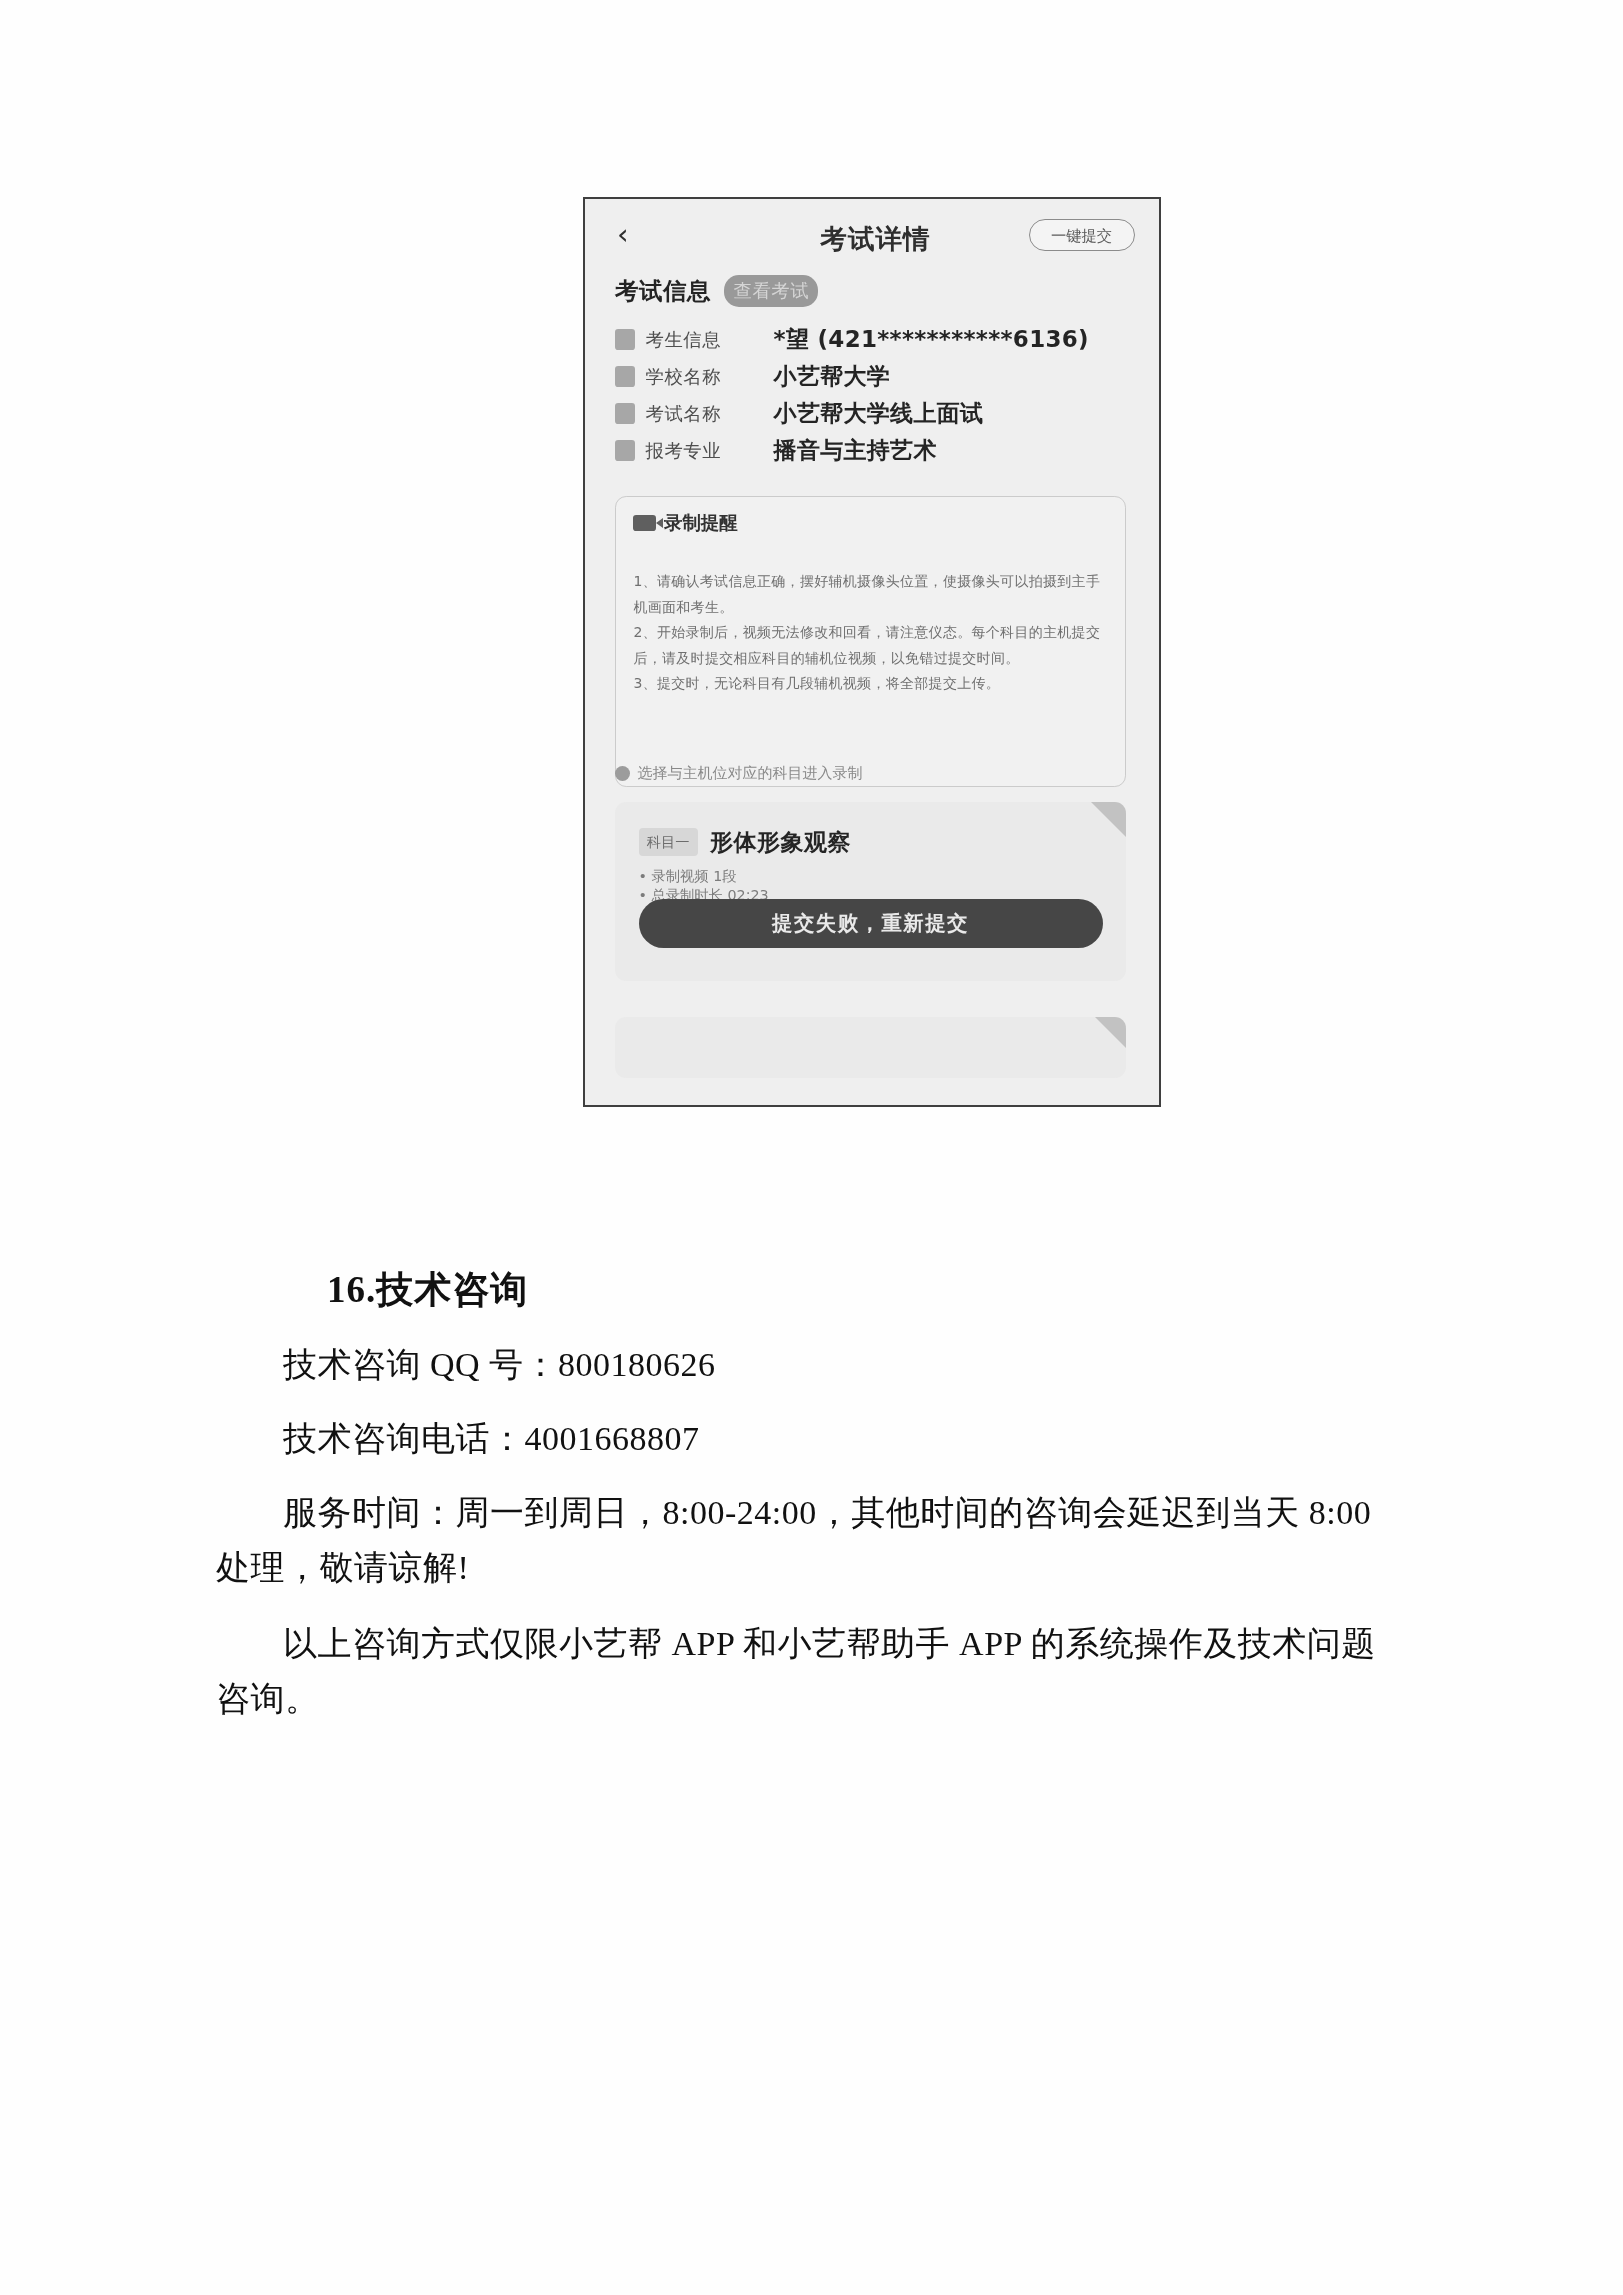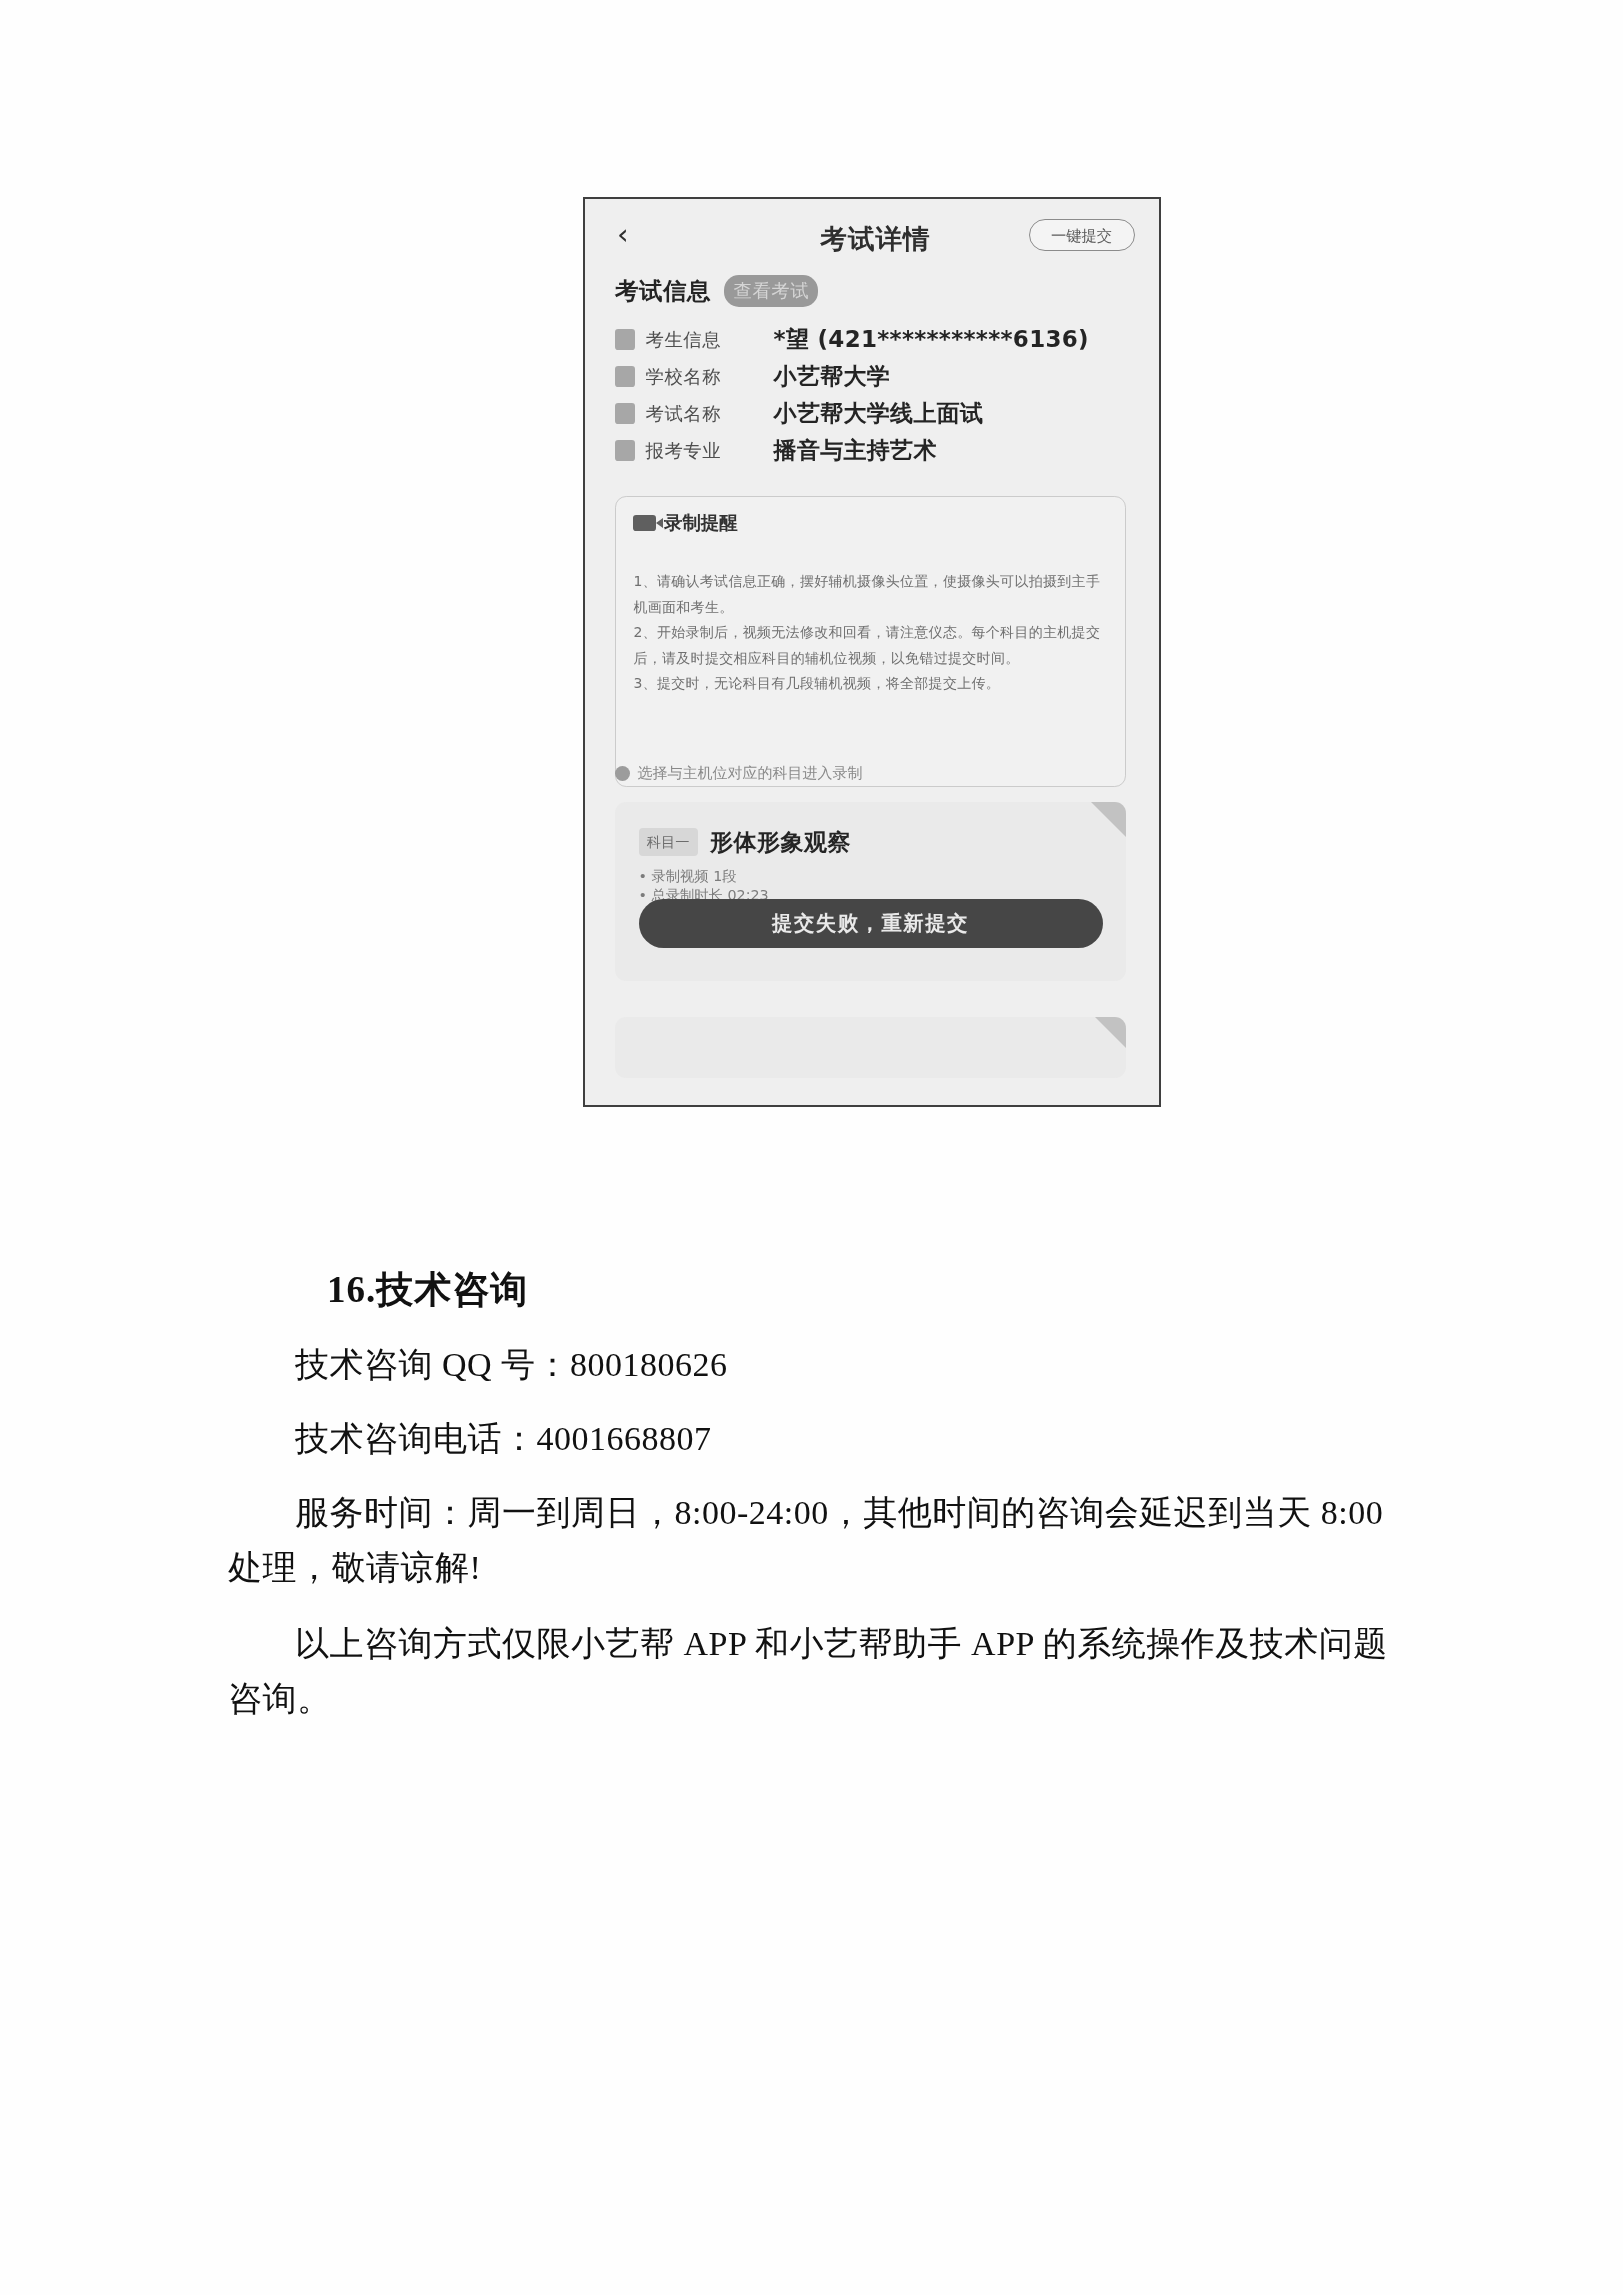"技术咨询 QQ 号：800180626" .doc-p { left: 228px -> 216px }
